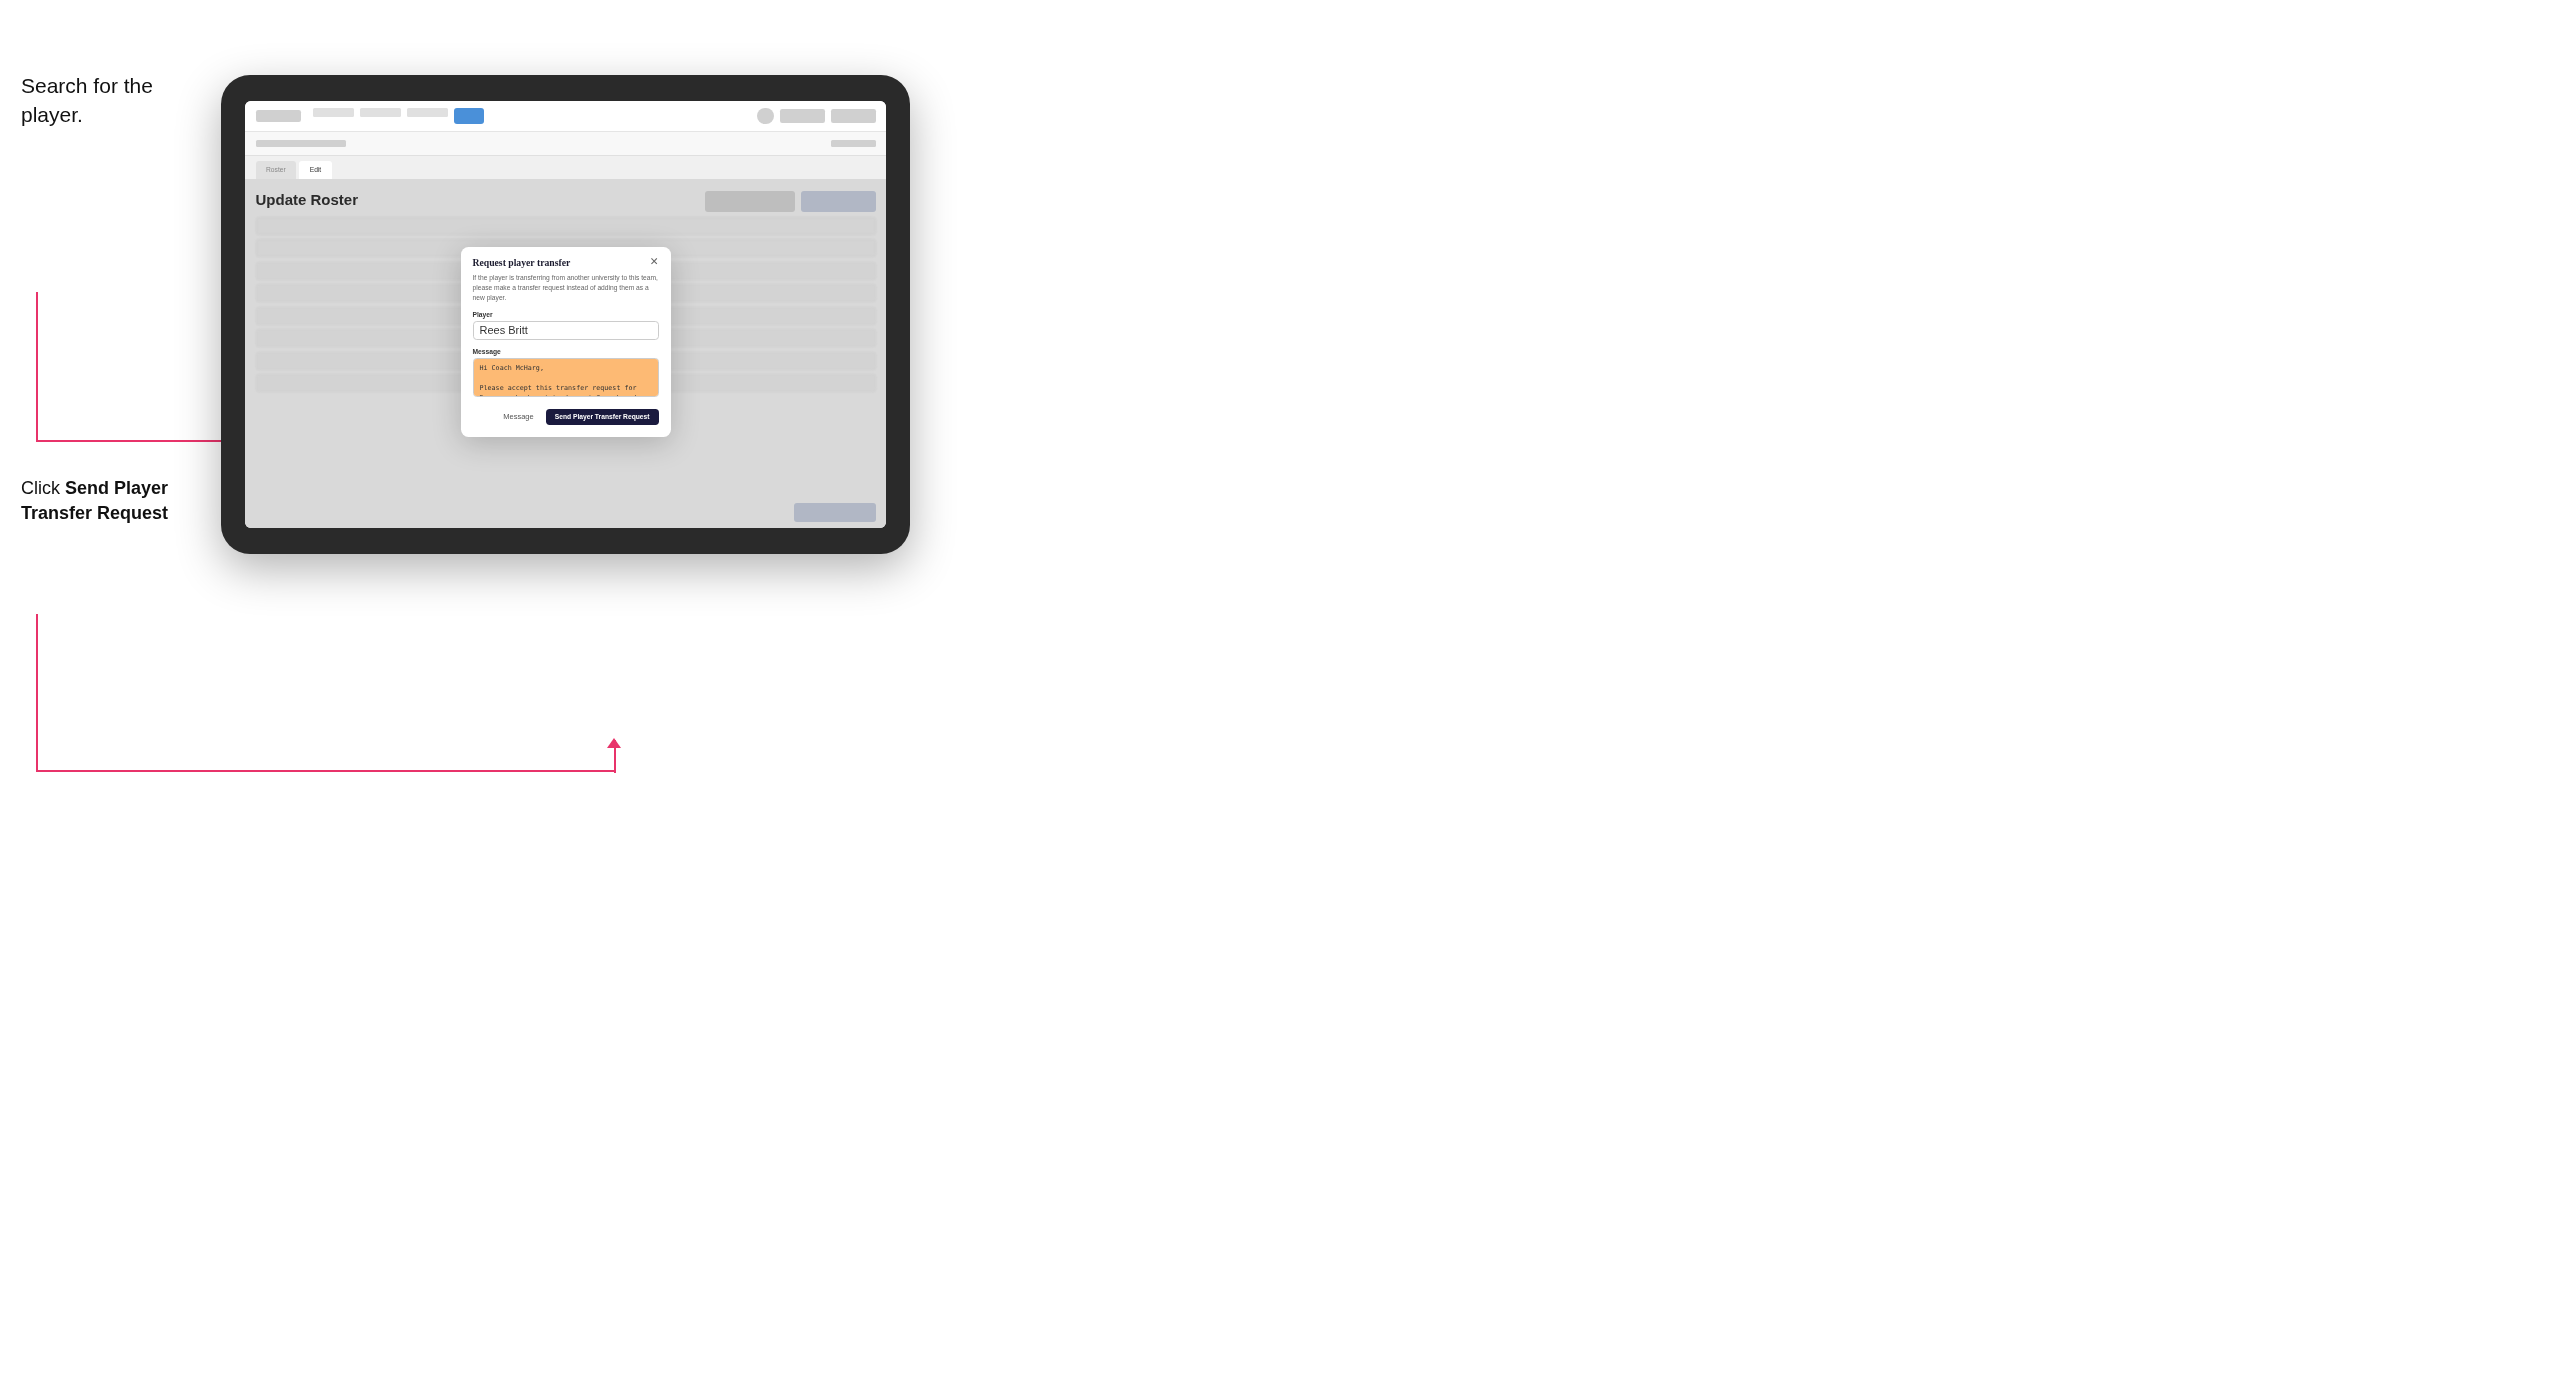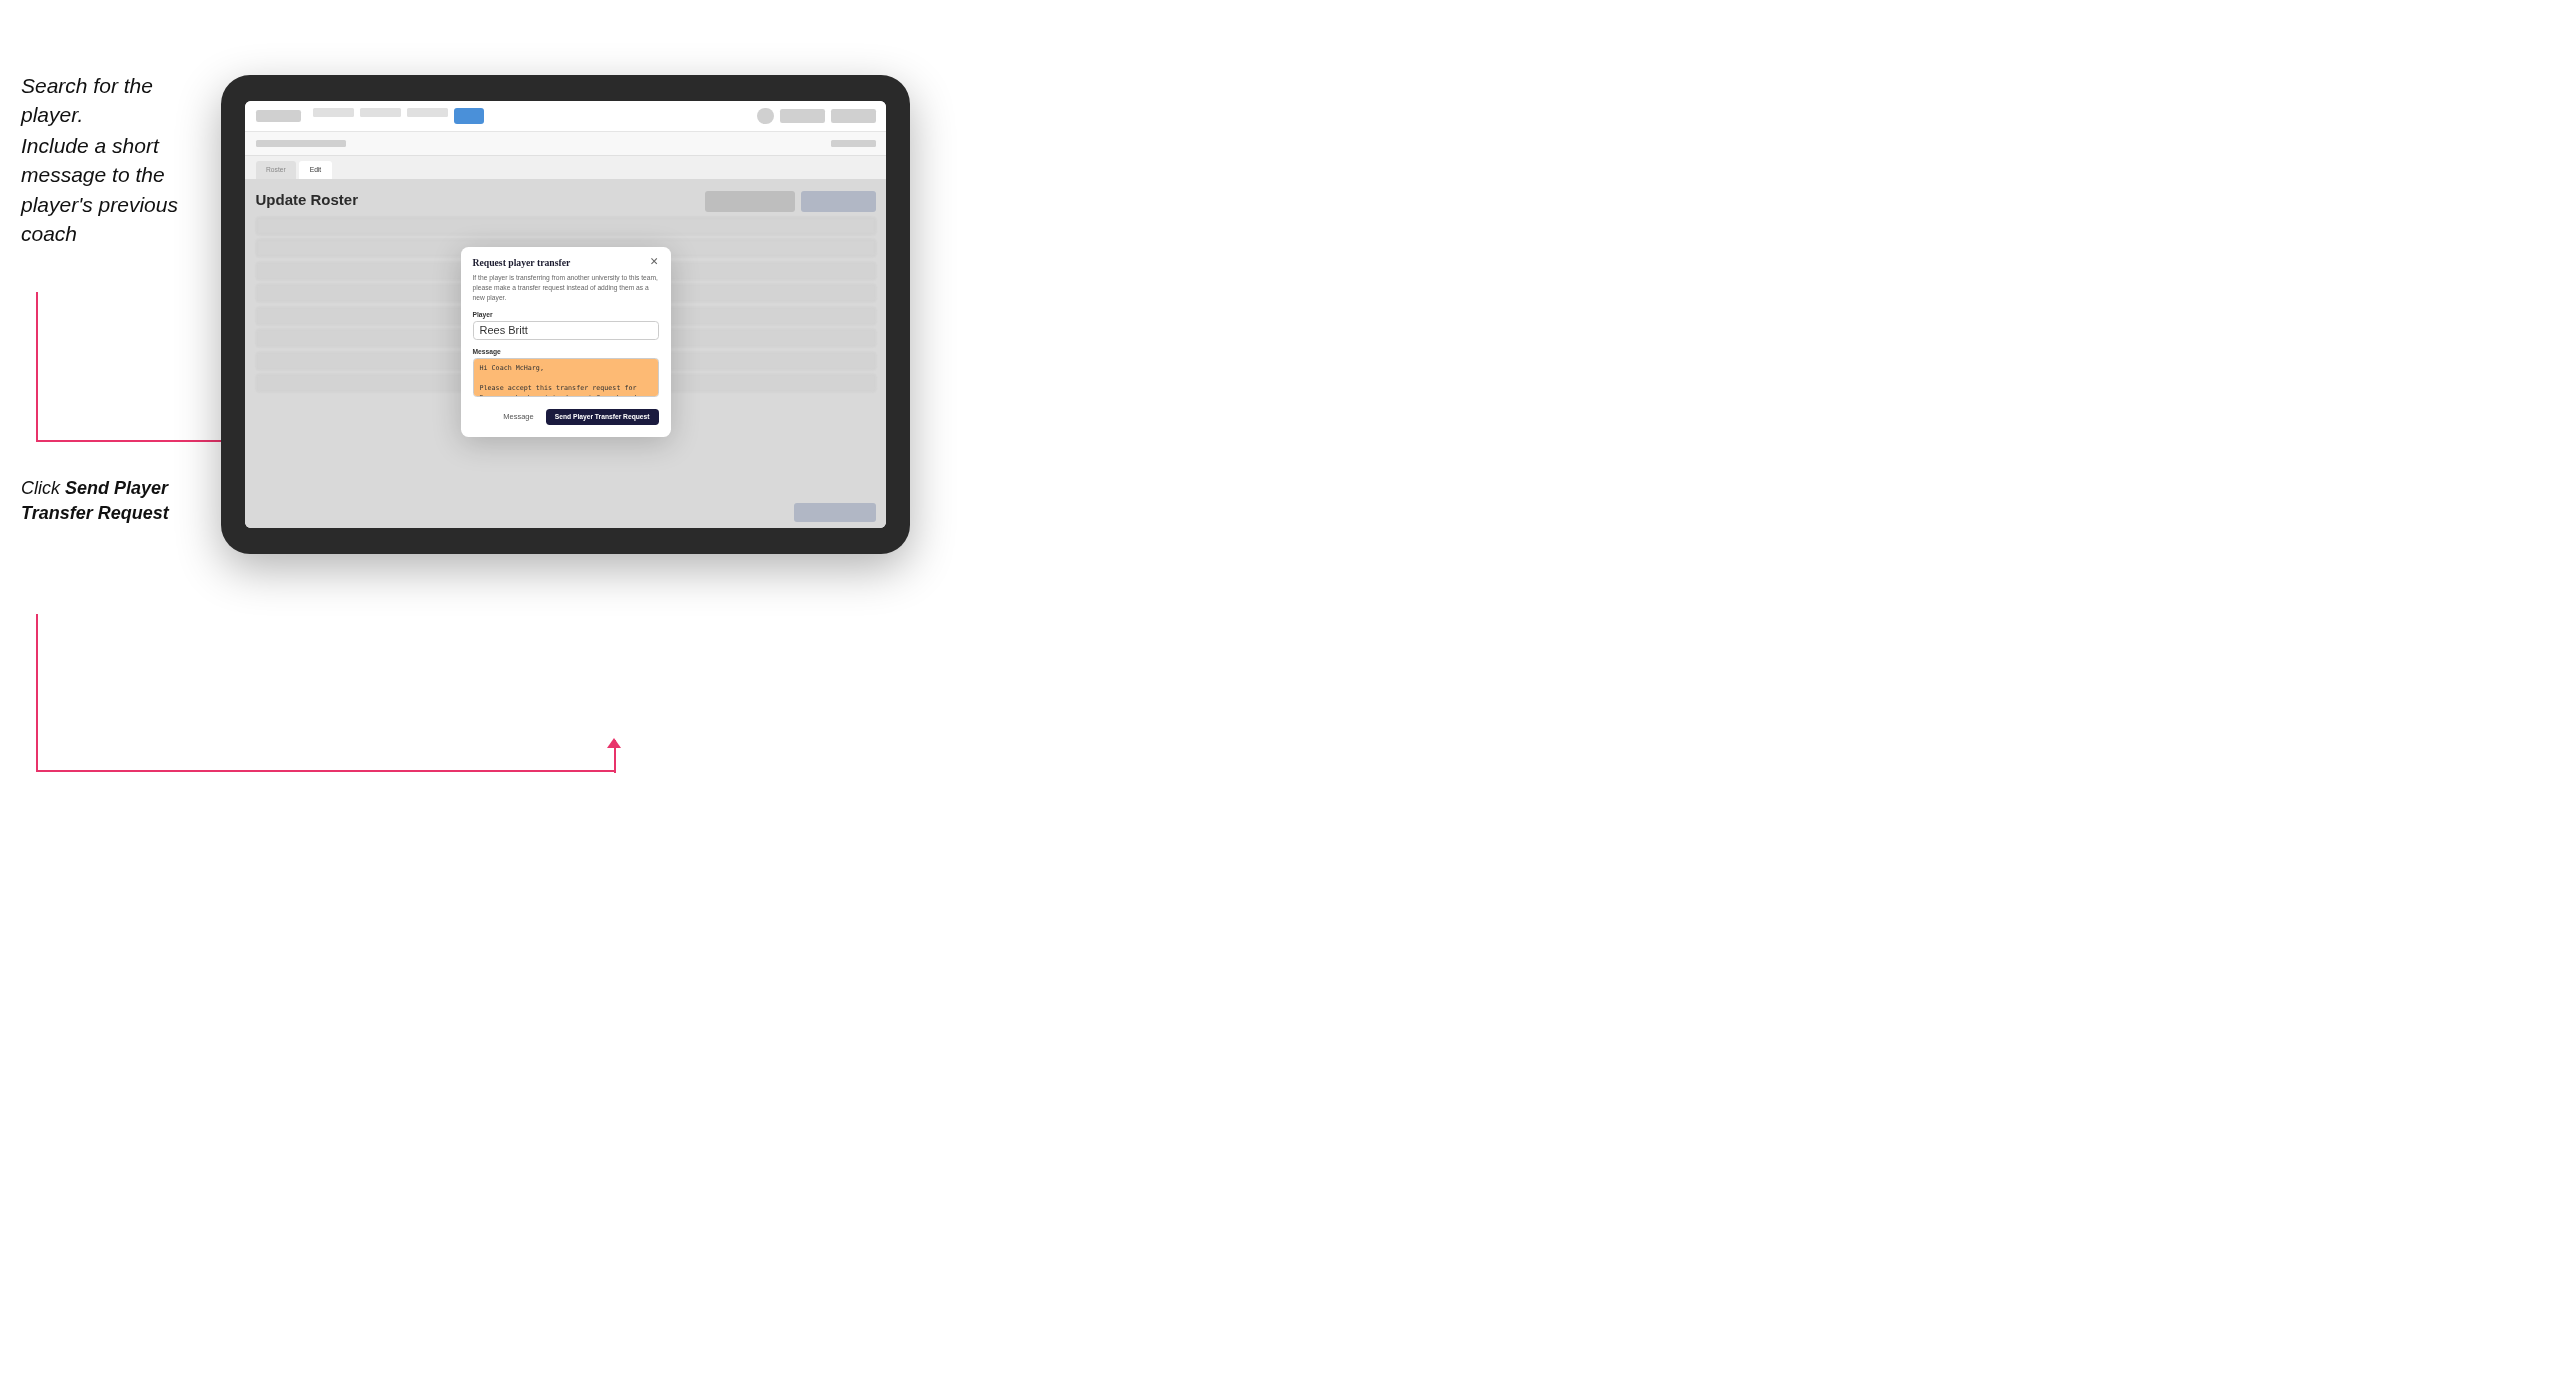"Search for the player." .annotation-area { font-style: italic -> none }
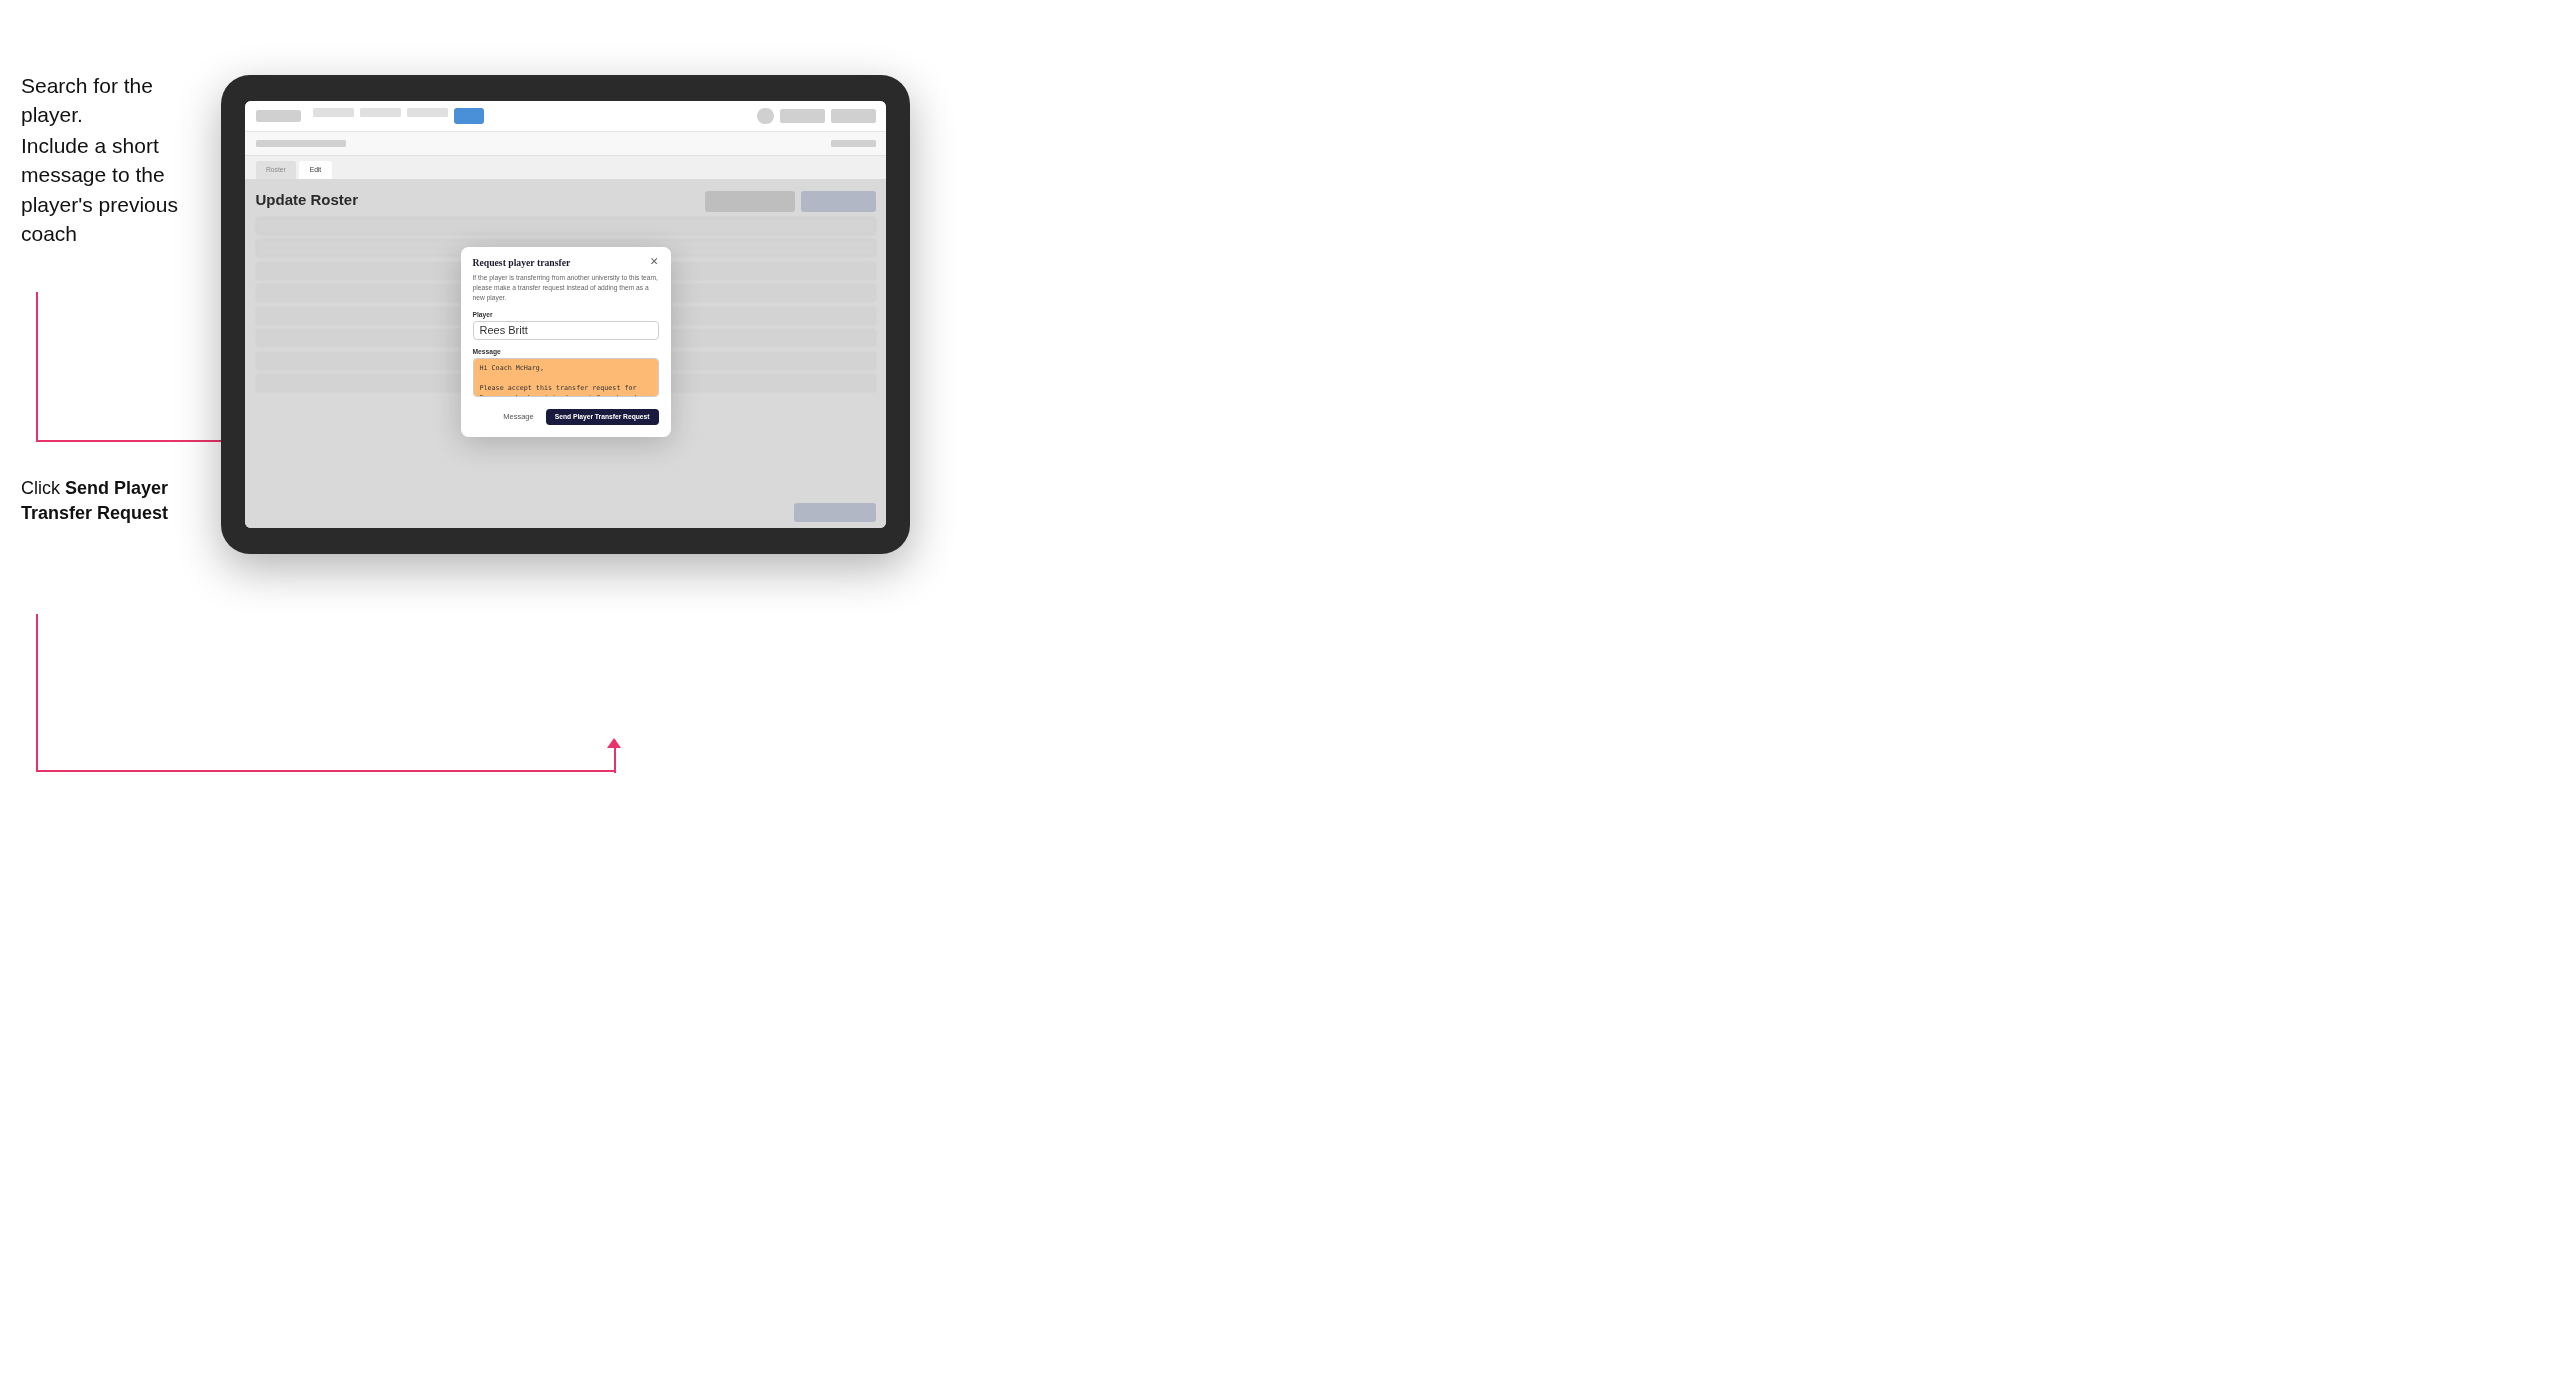"Include a short message to" div.annotation-message { html: <div>Include a short message to the player's previous coach</div> -> none }
